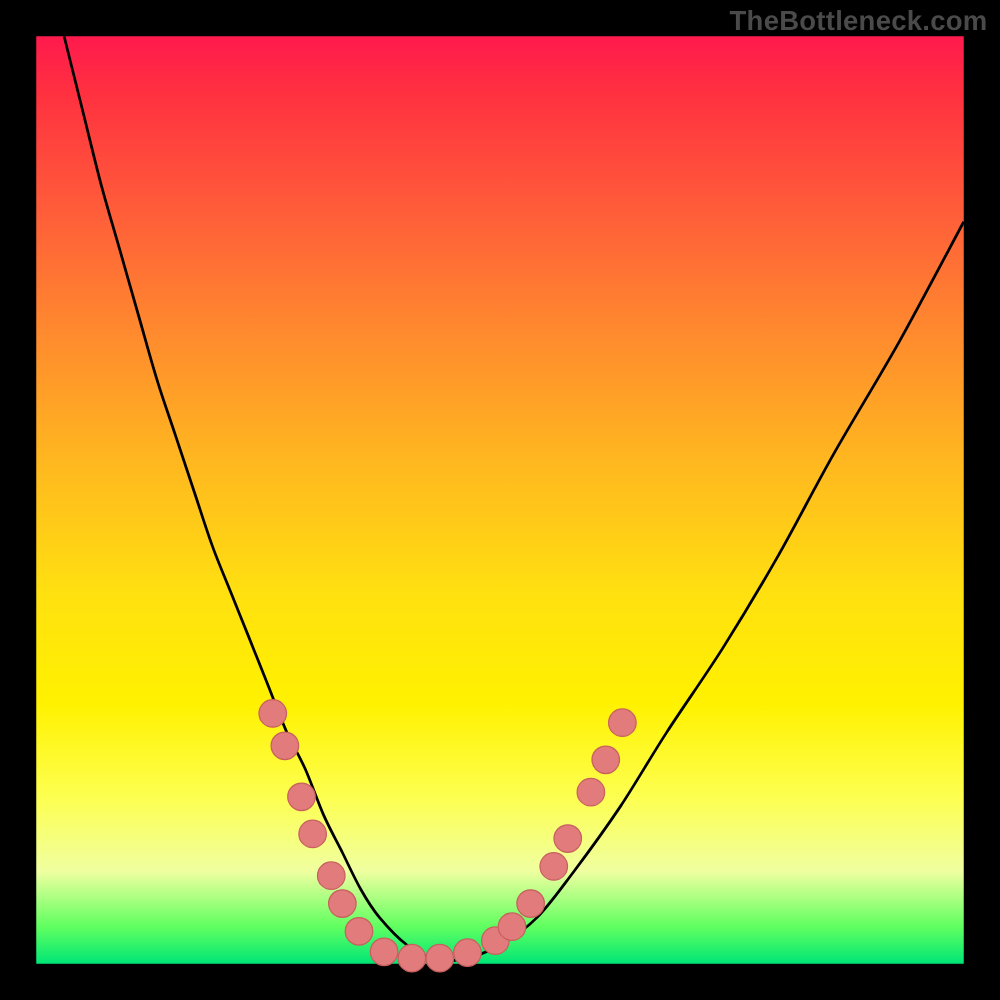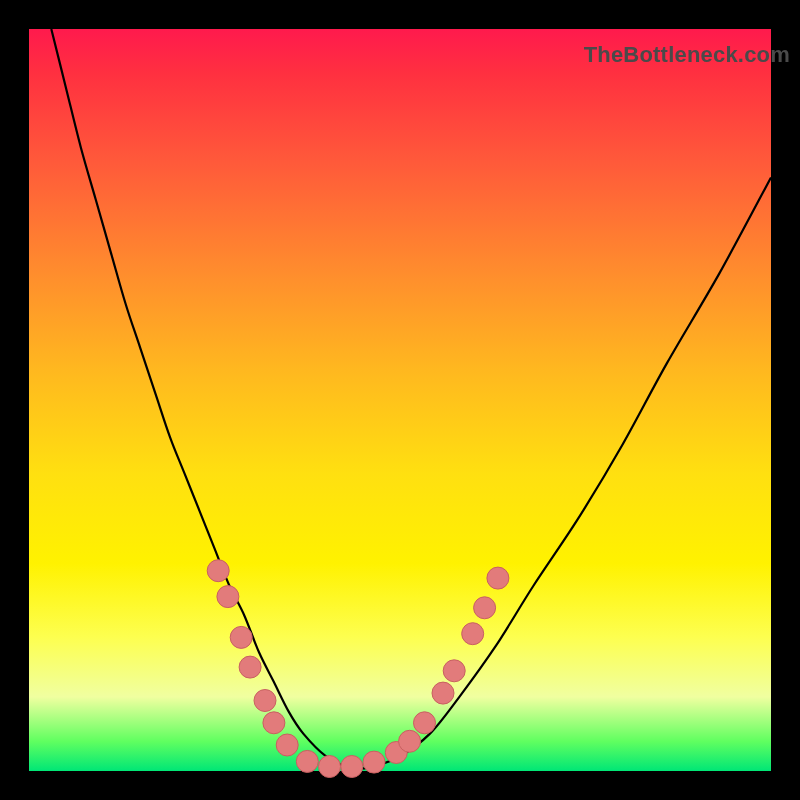"TheBottleneck.com" .attribution { margin-top: 38px -> none }
